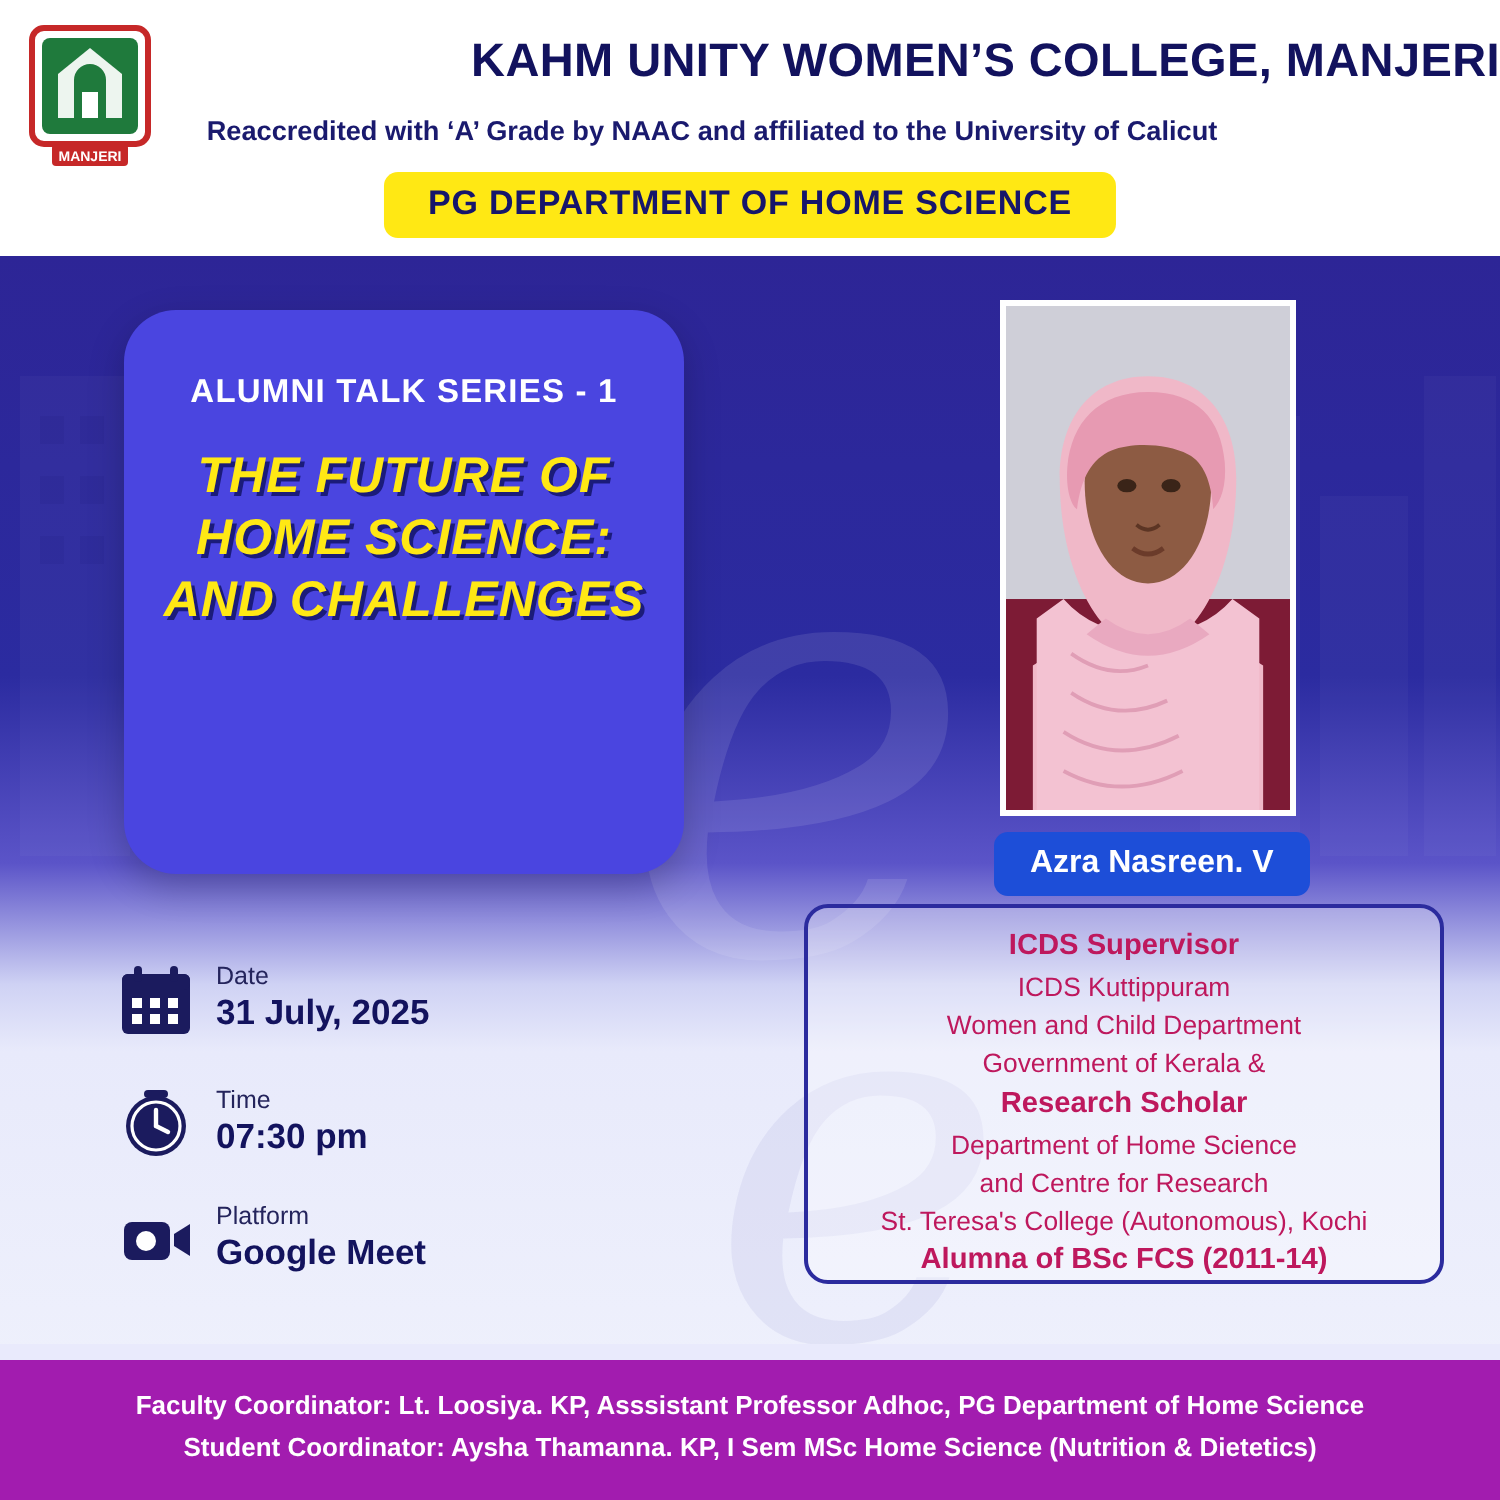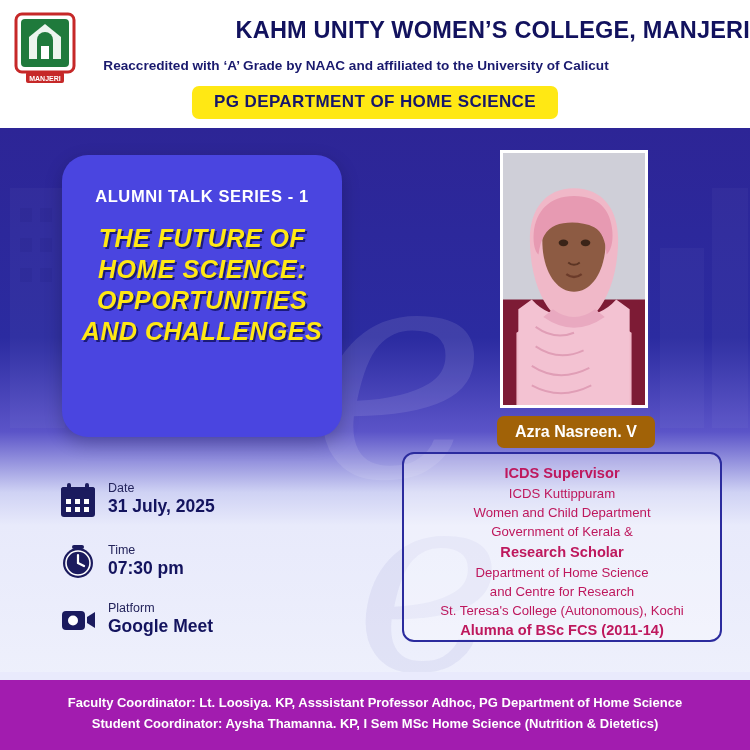"OPPORTUNITIES" div { html: <div>OPPORTUNITIES</div> -> none }
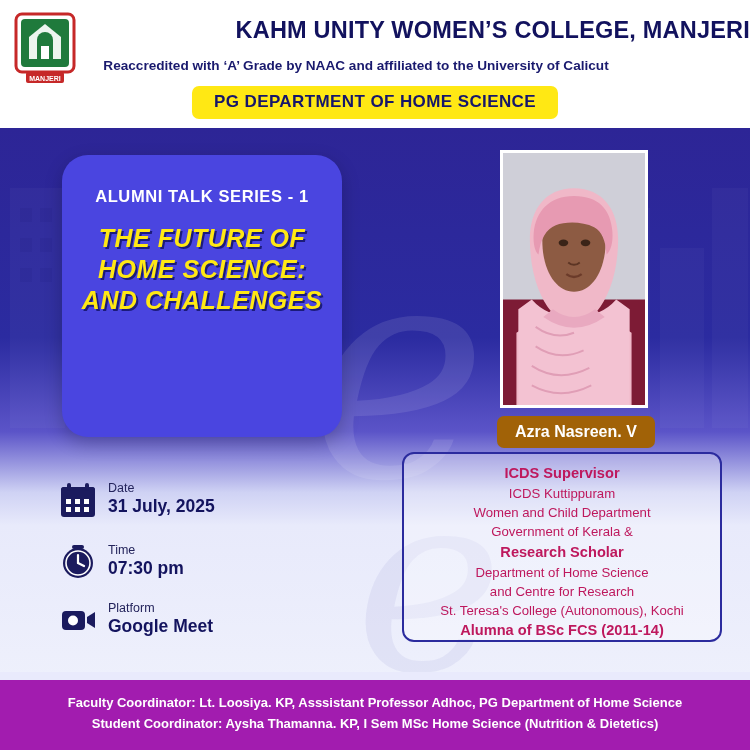"Azra Nasreen. V" .name-badge { background: #a16207 -> #1d4ed8 }
